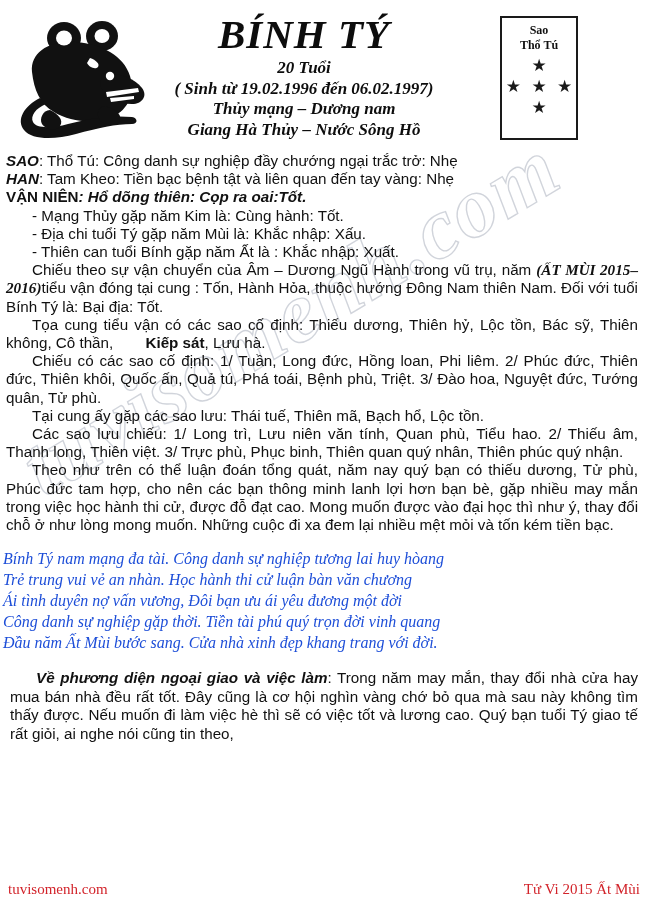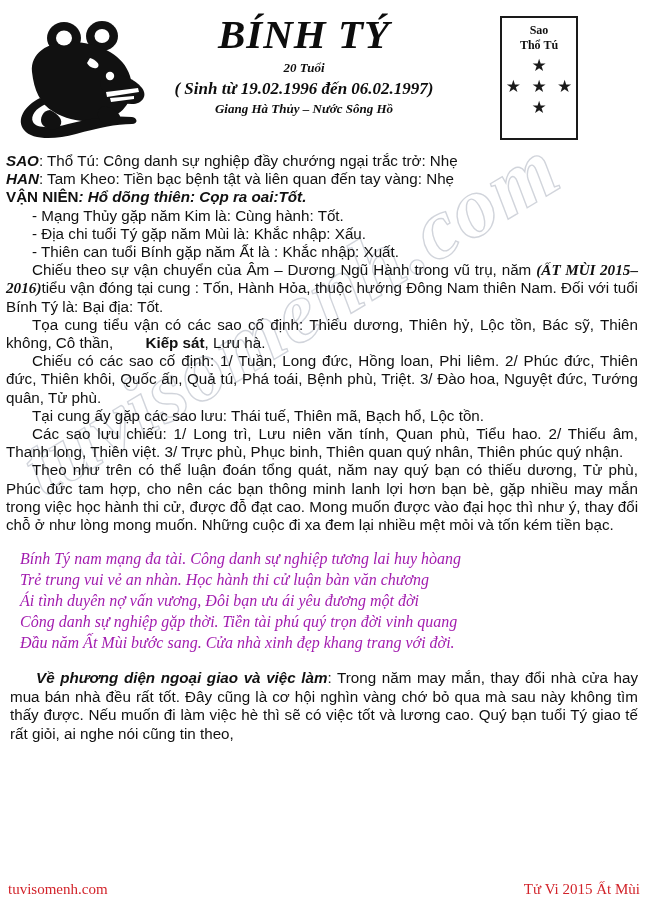"20 Tuổi" .sub-line { font-size: 13px -> 17px }
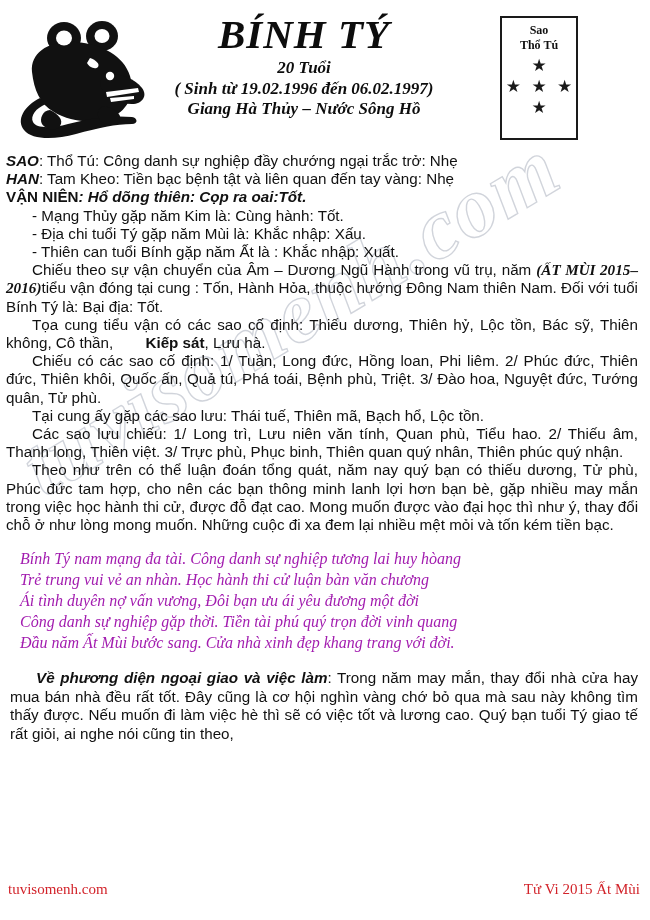"Thủy mạng – Dương nam" div.sub-line { html: none -> <div>Thủy mạng – Dương nam</div> }
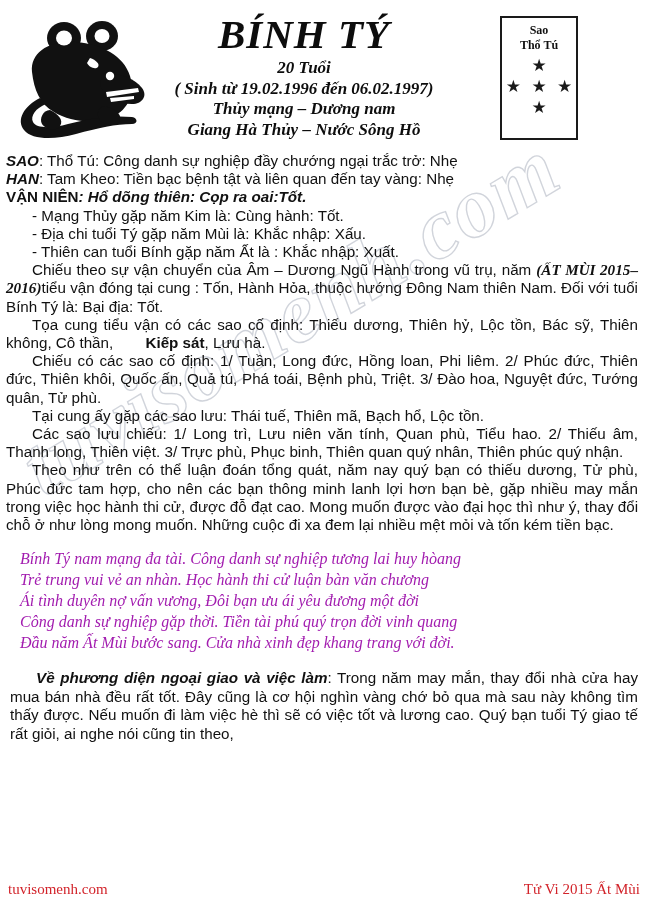"Bính Tý nam mạng đa" .poem { color: #a21caf -> #1d4ed8; padding: 0 8px 0 20px -> 0 8px 0 3px }
